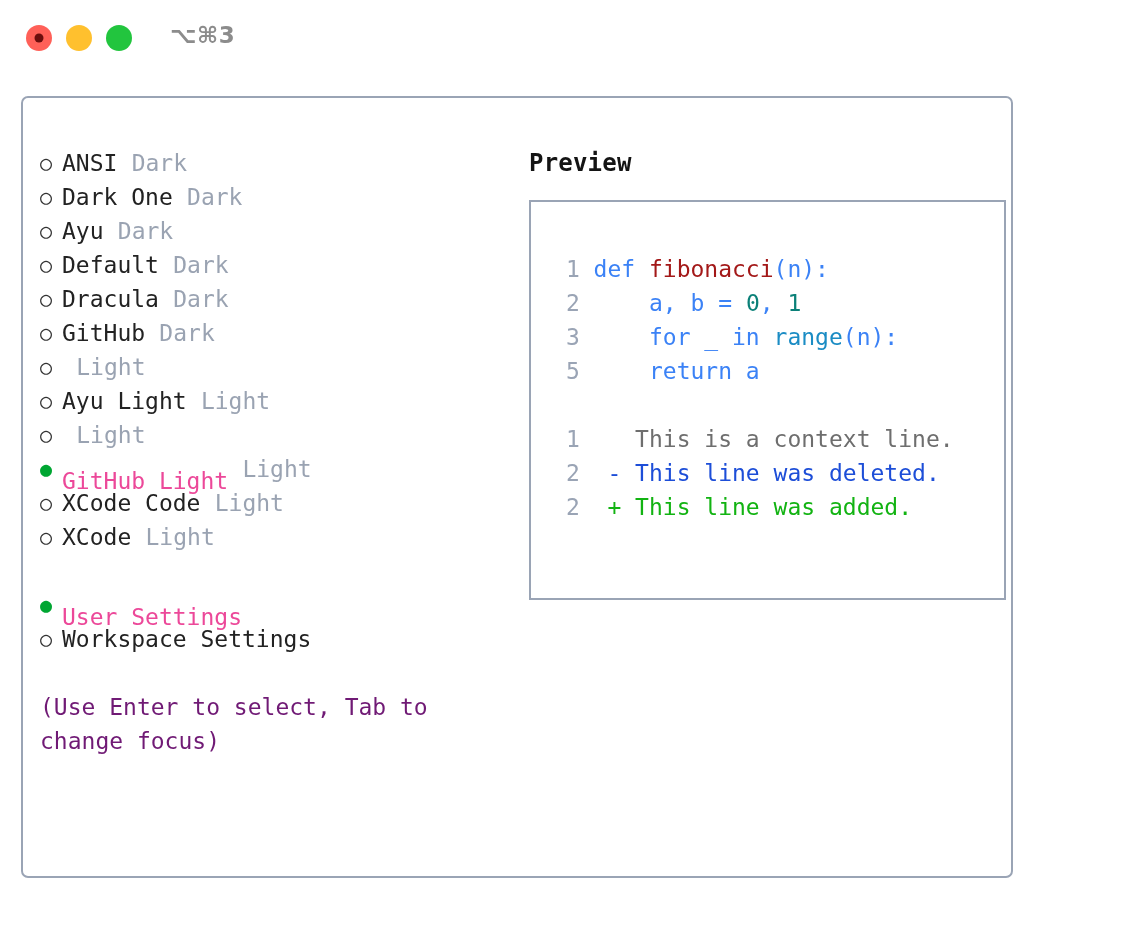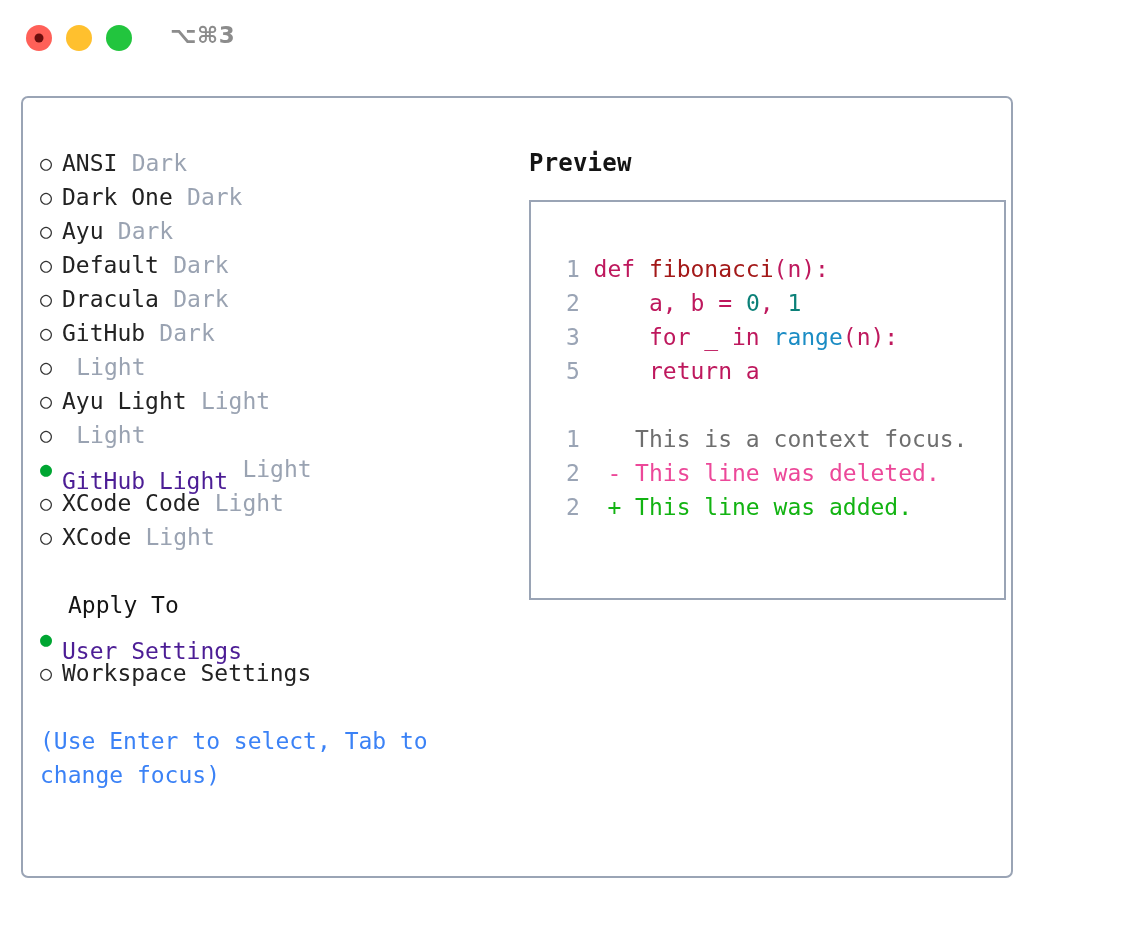"def" .tok-plain { color: #be185d -> #3b82f6 }
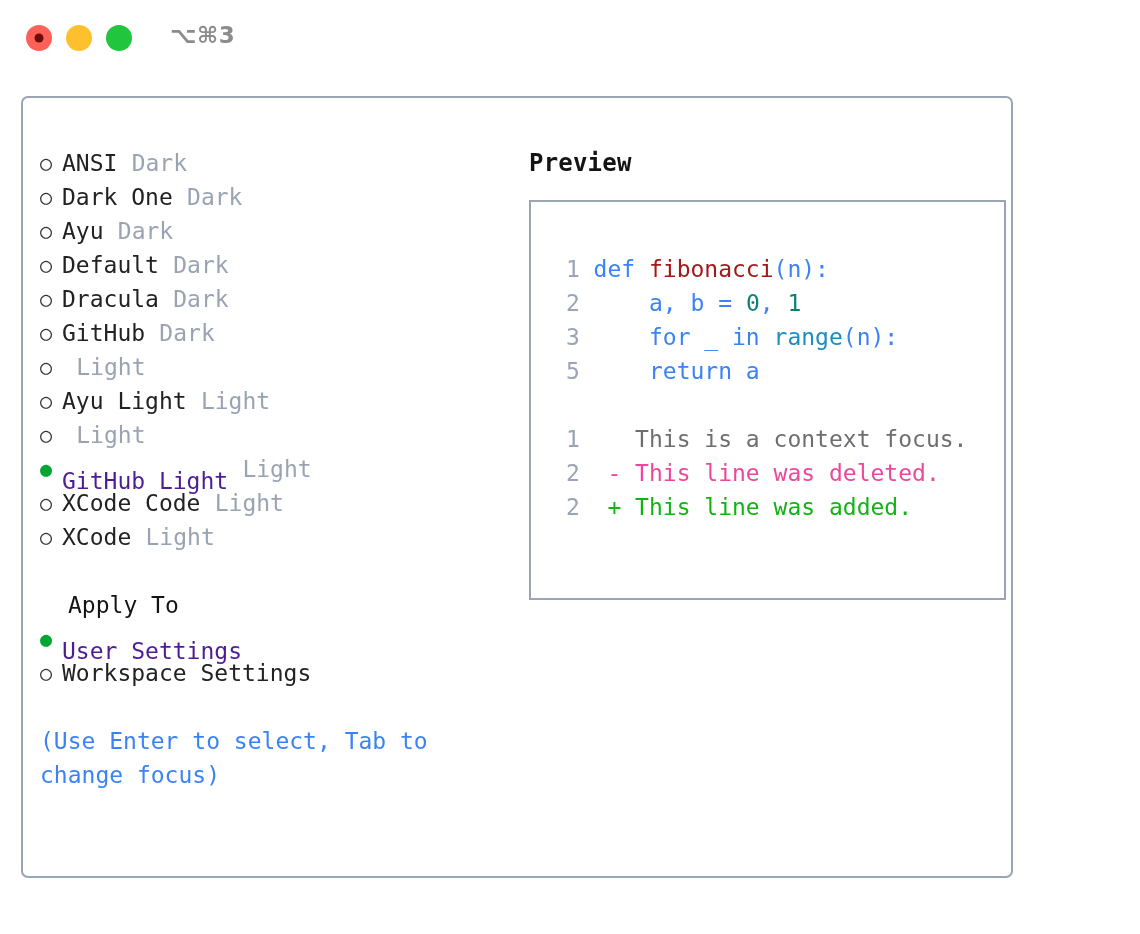"This is a context focus." span.diff-ctx { text: focus -> line }
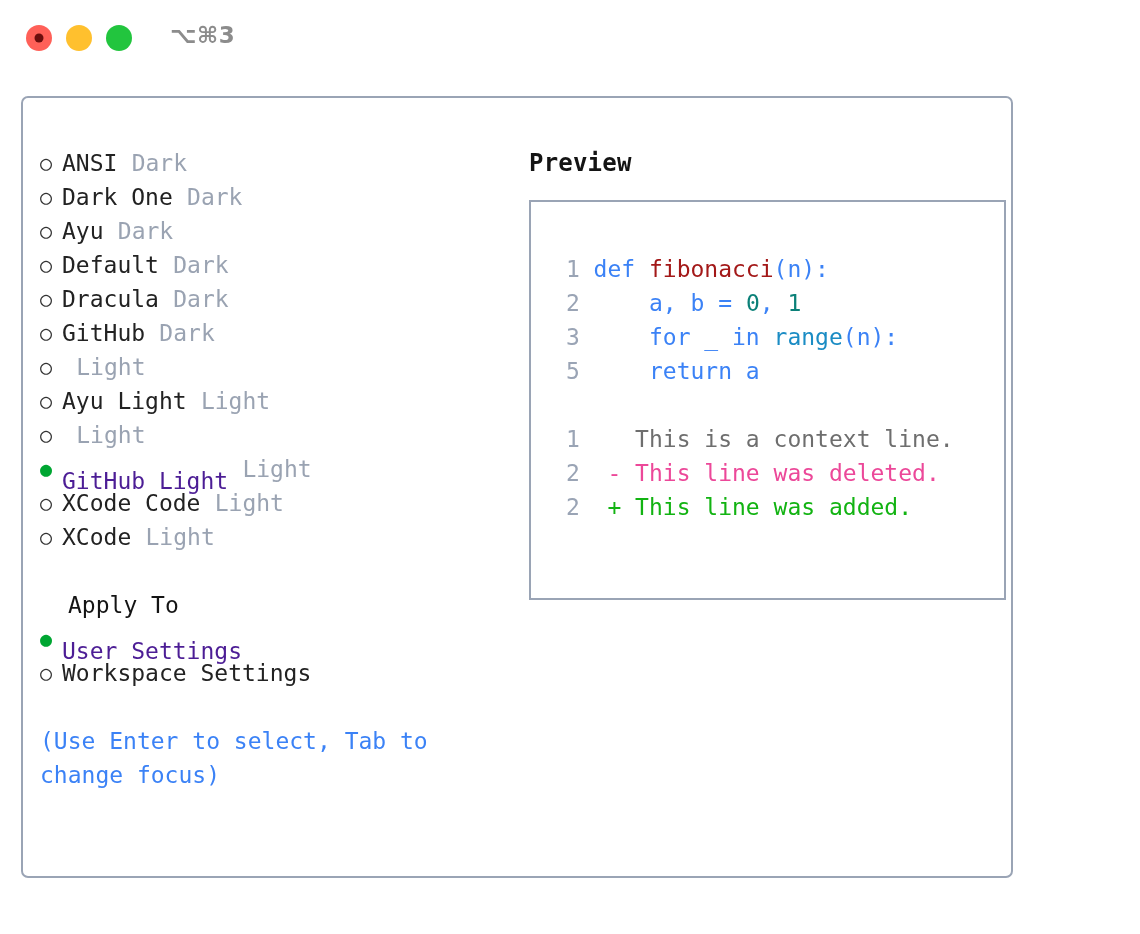"GitHub Light" .opt-row.selected .opt-label { color: #4c1d95 -> #ec4899 }
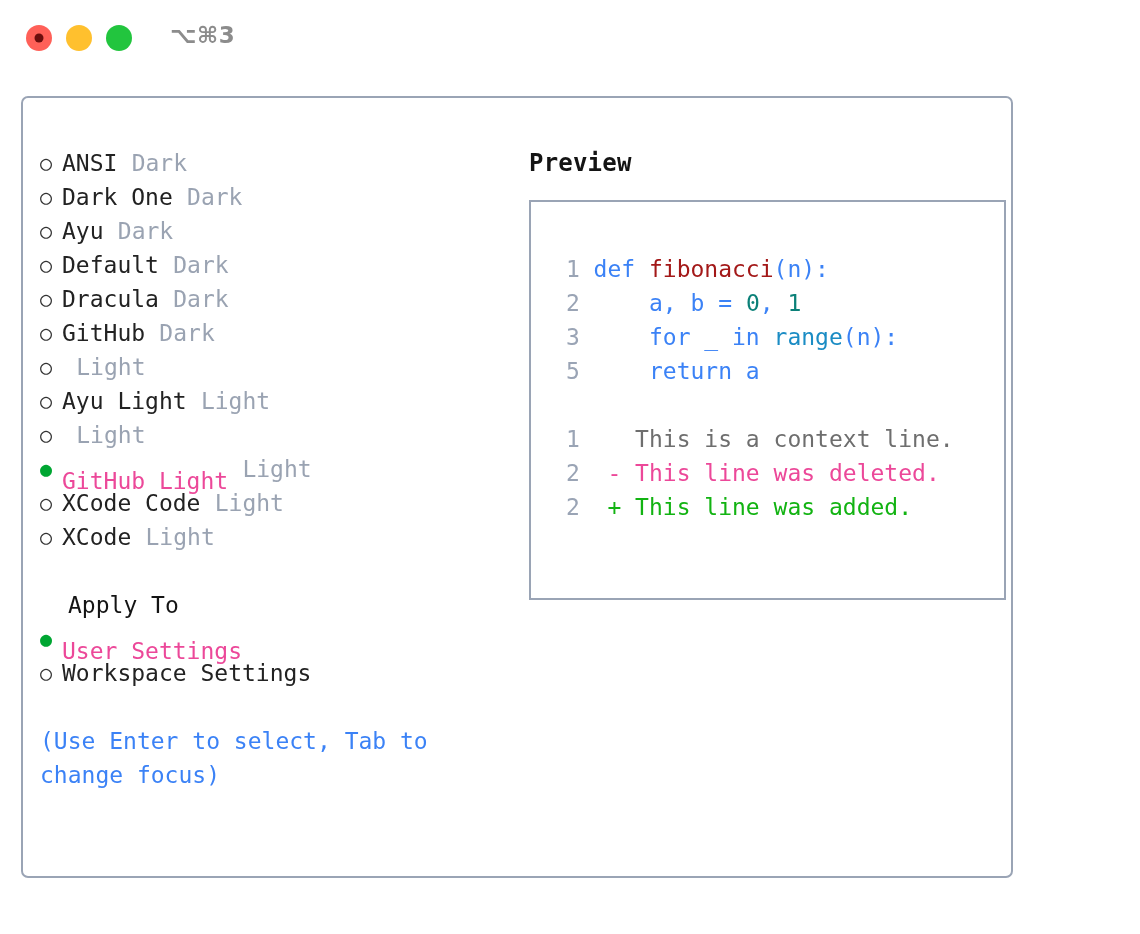"- This line was deleted." .diff-del { color: #ec4899 -> #1d4ed8 }
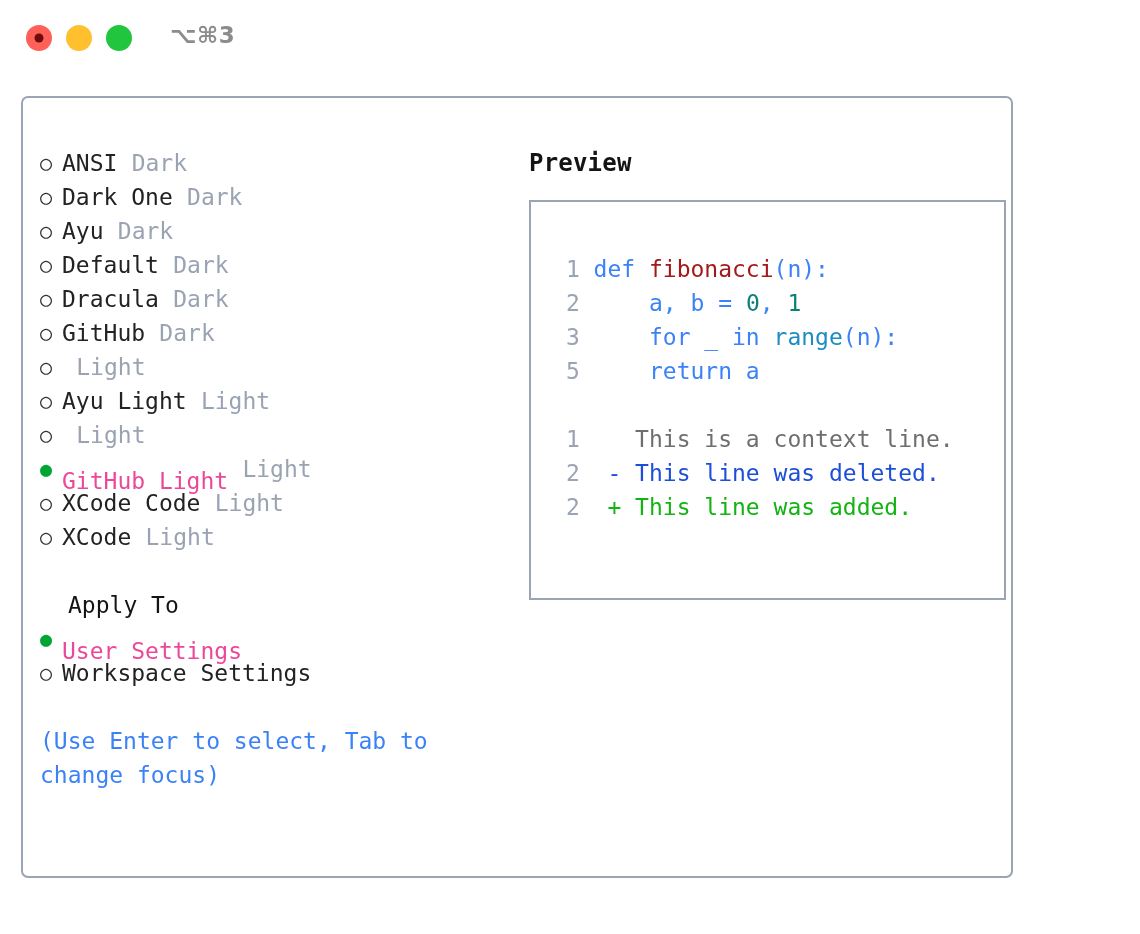"Apply To" div.section-label { html: <div>Apply To</div> -> none }
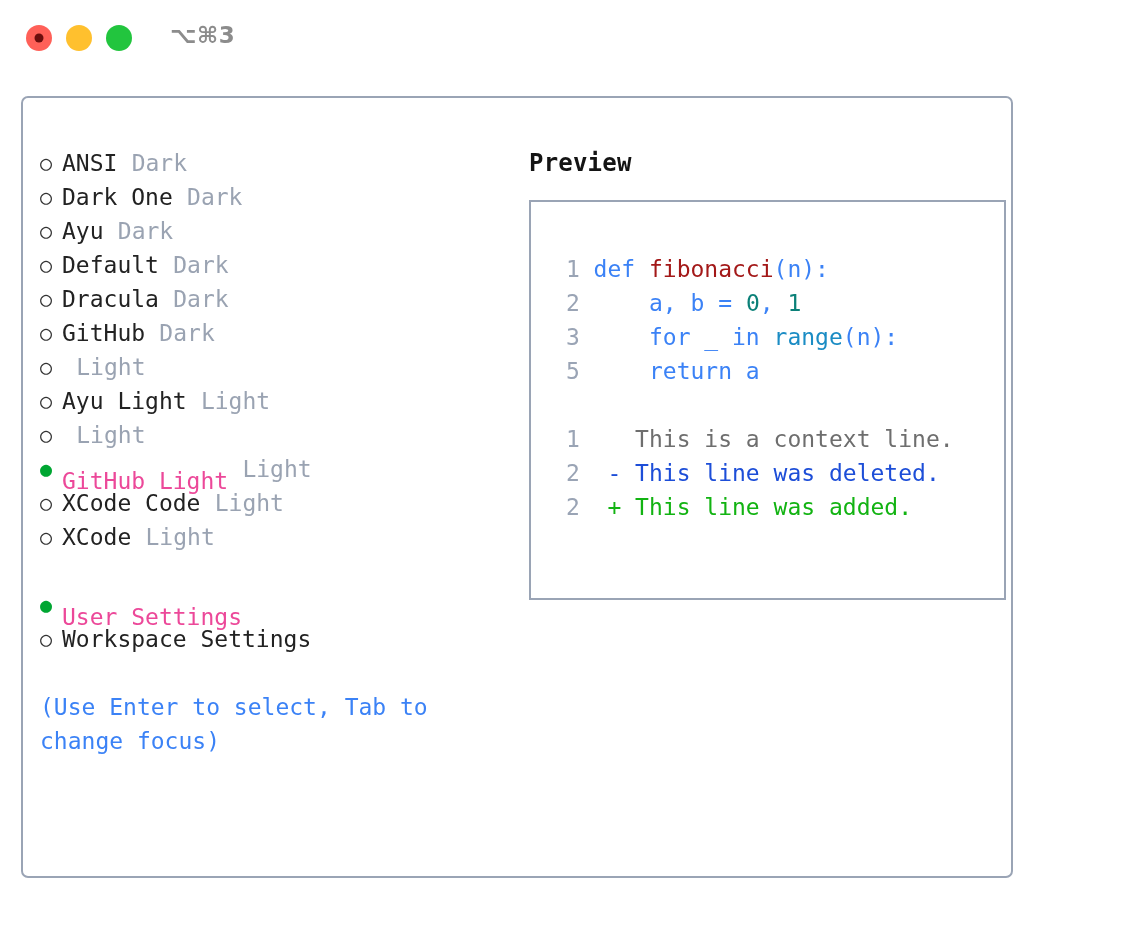"(Use Enter to select, Tab" .hint { color: #3b82f6 -> #701a75 }
